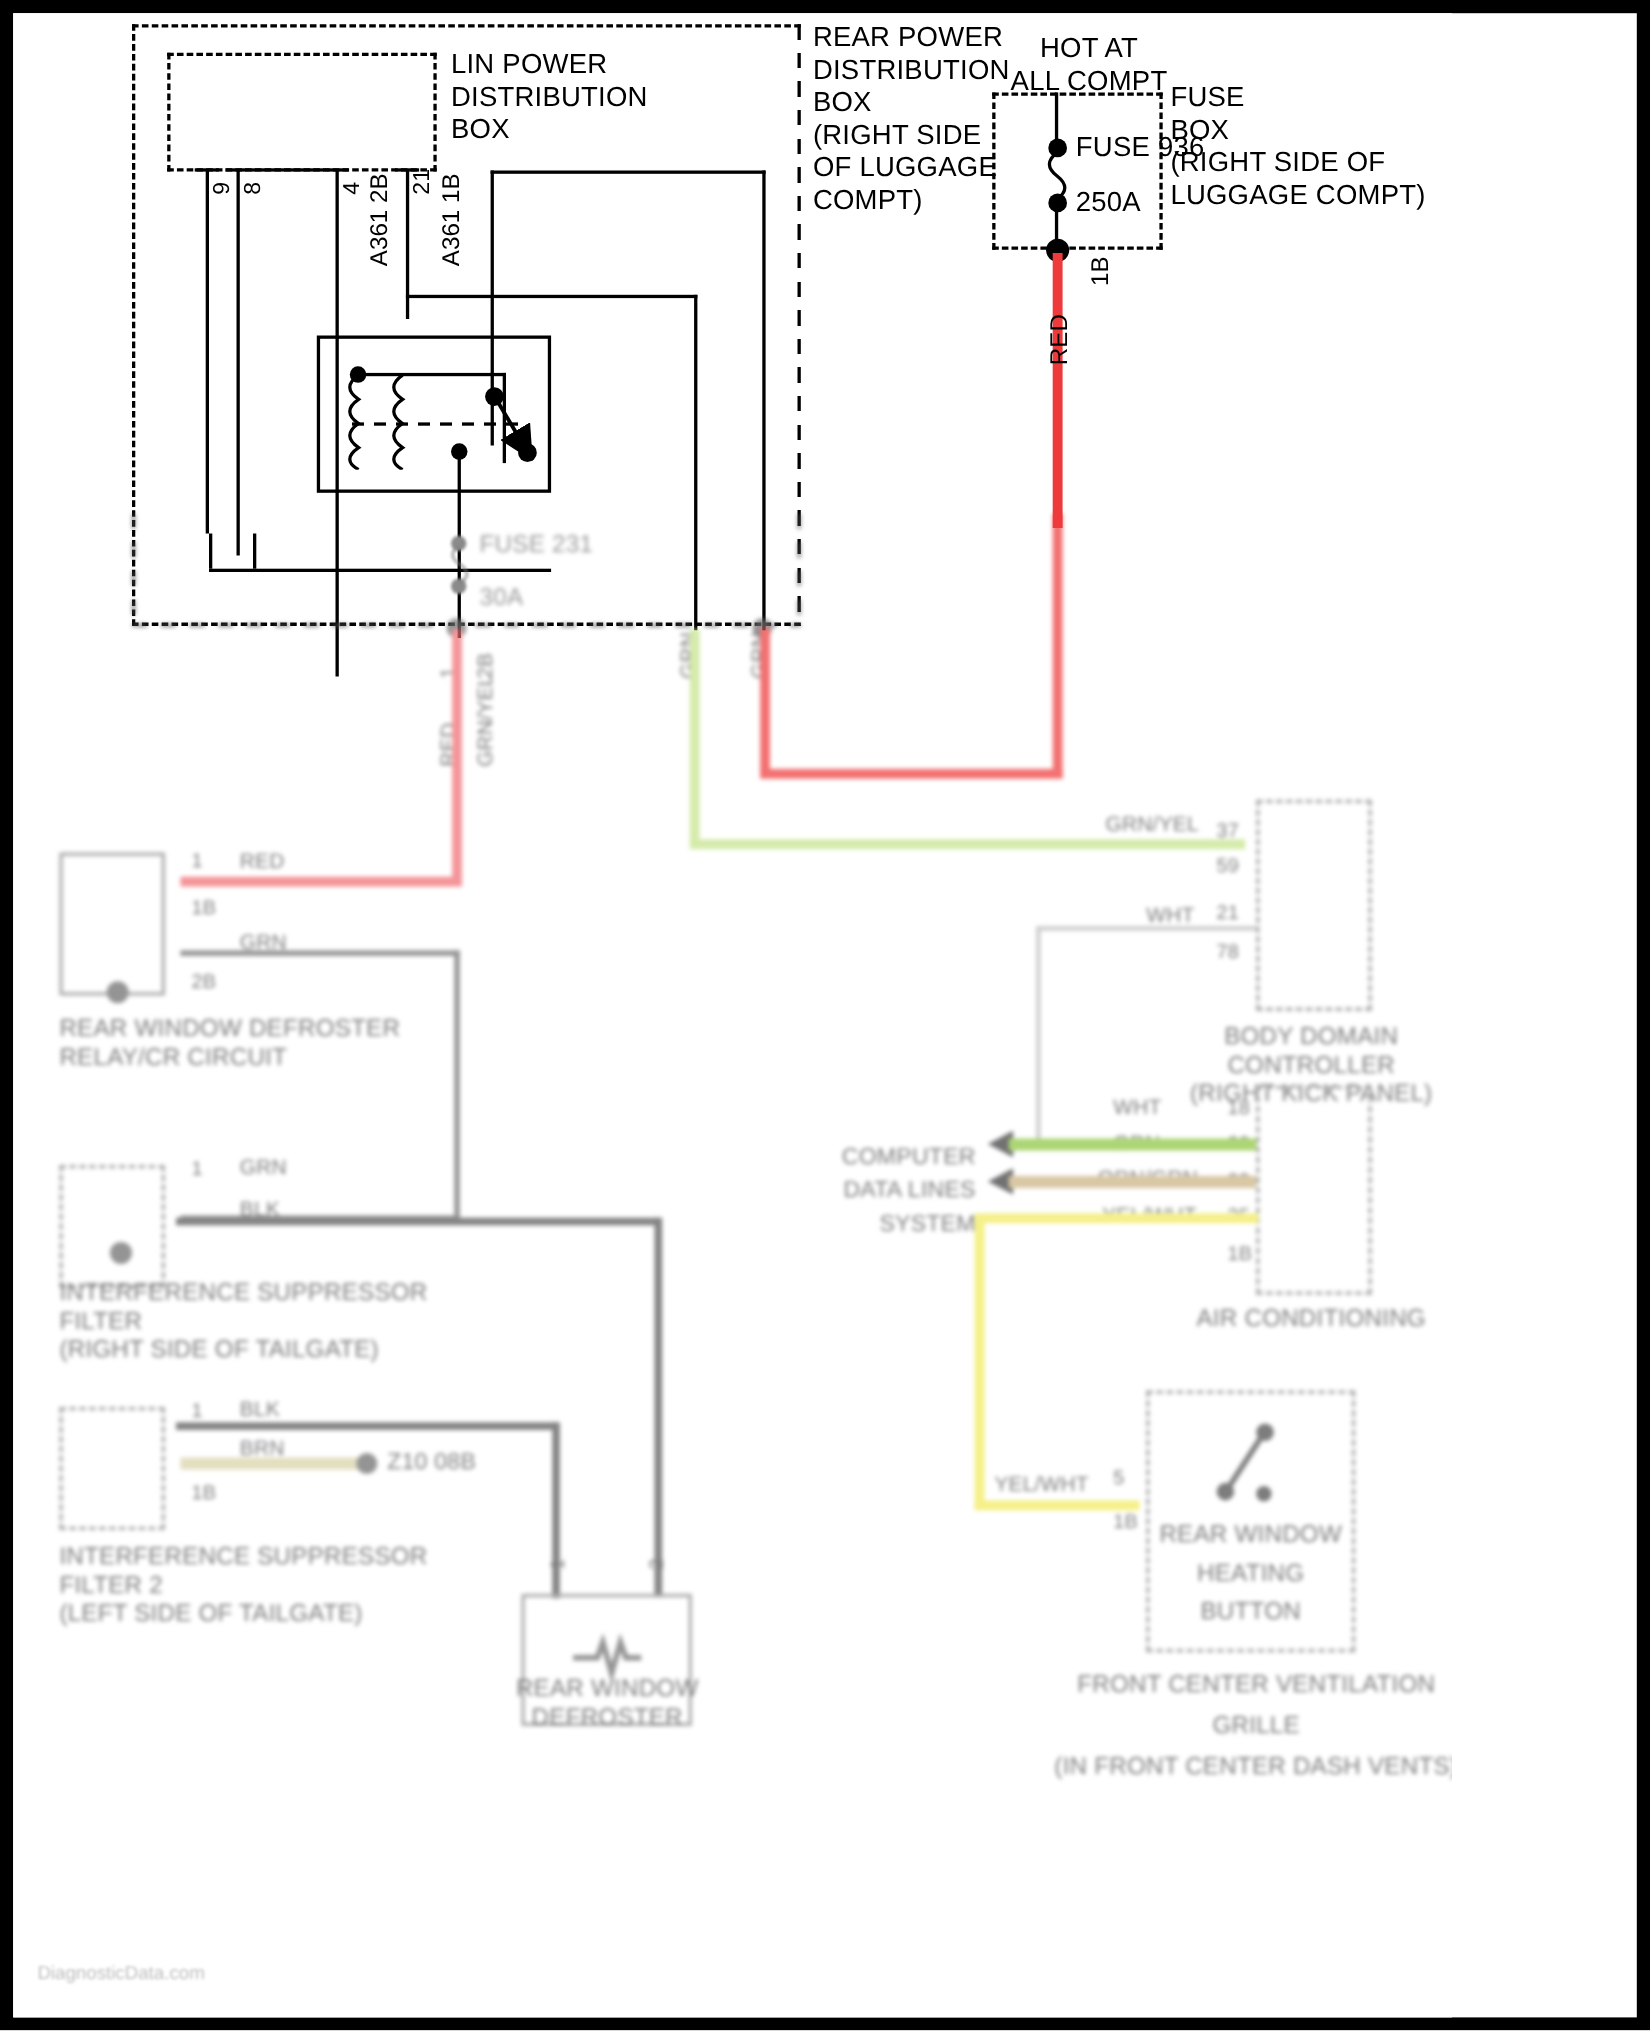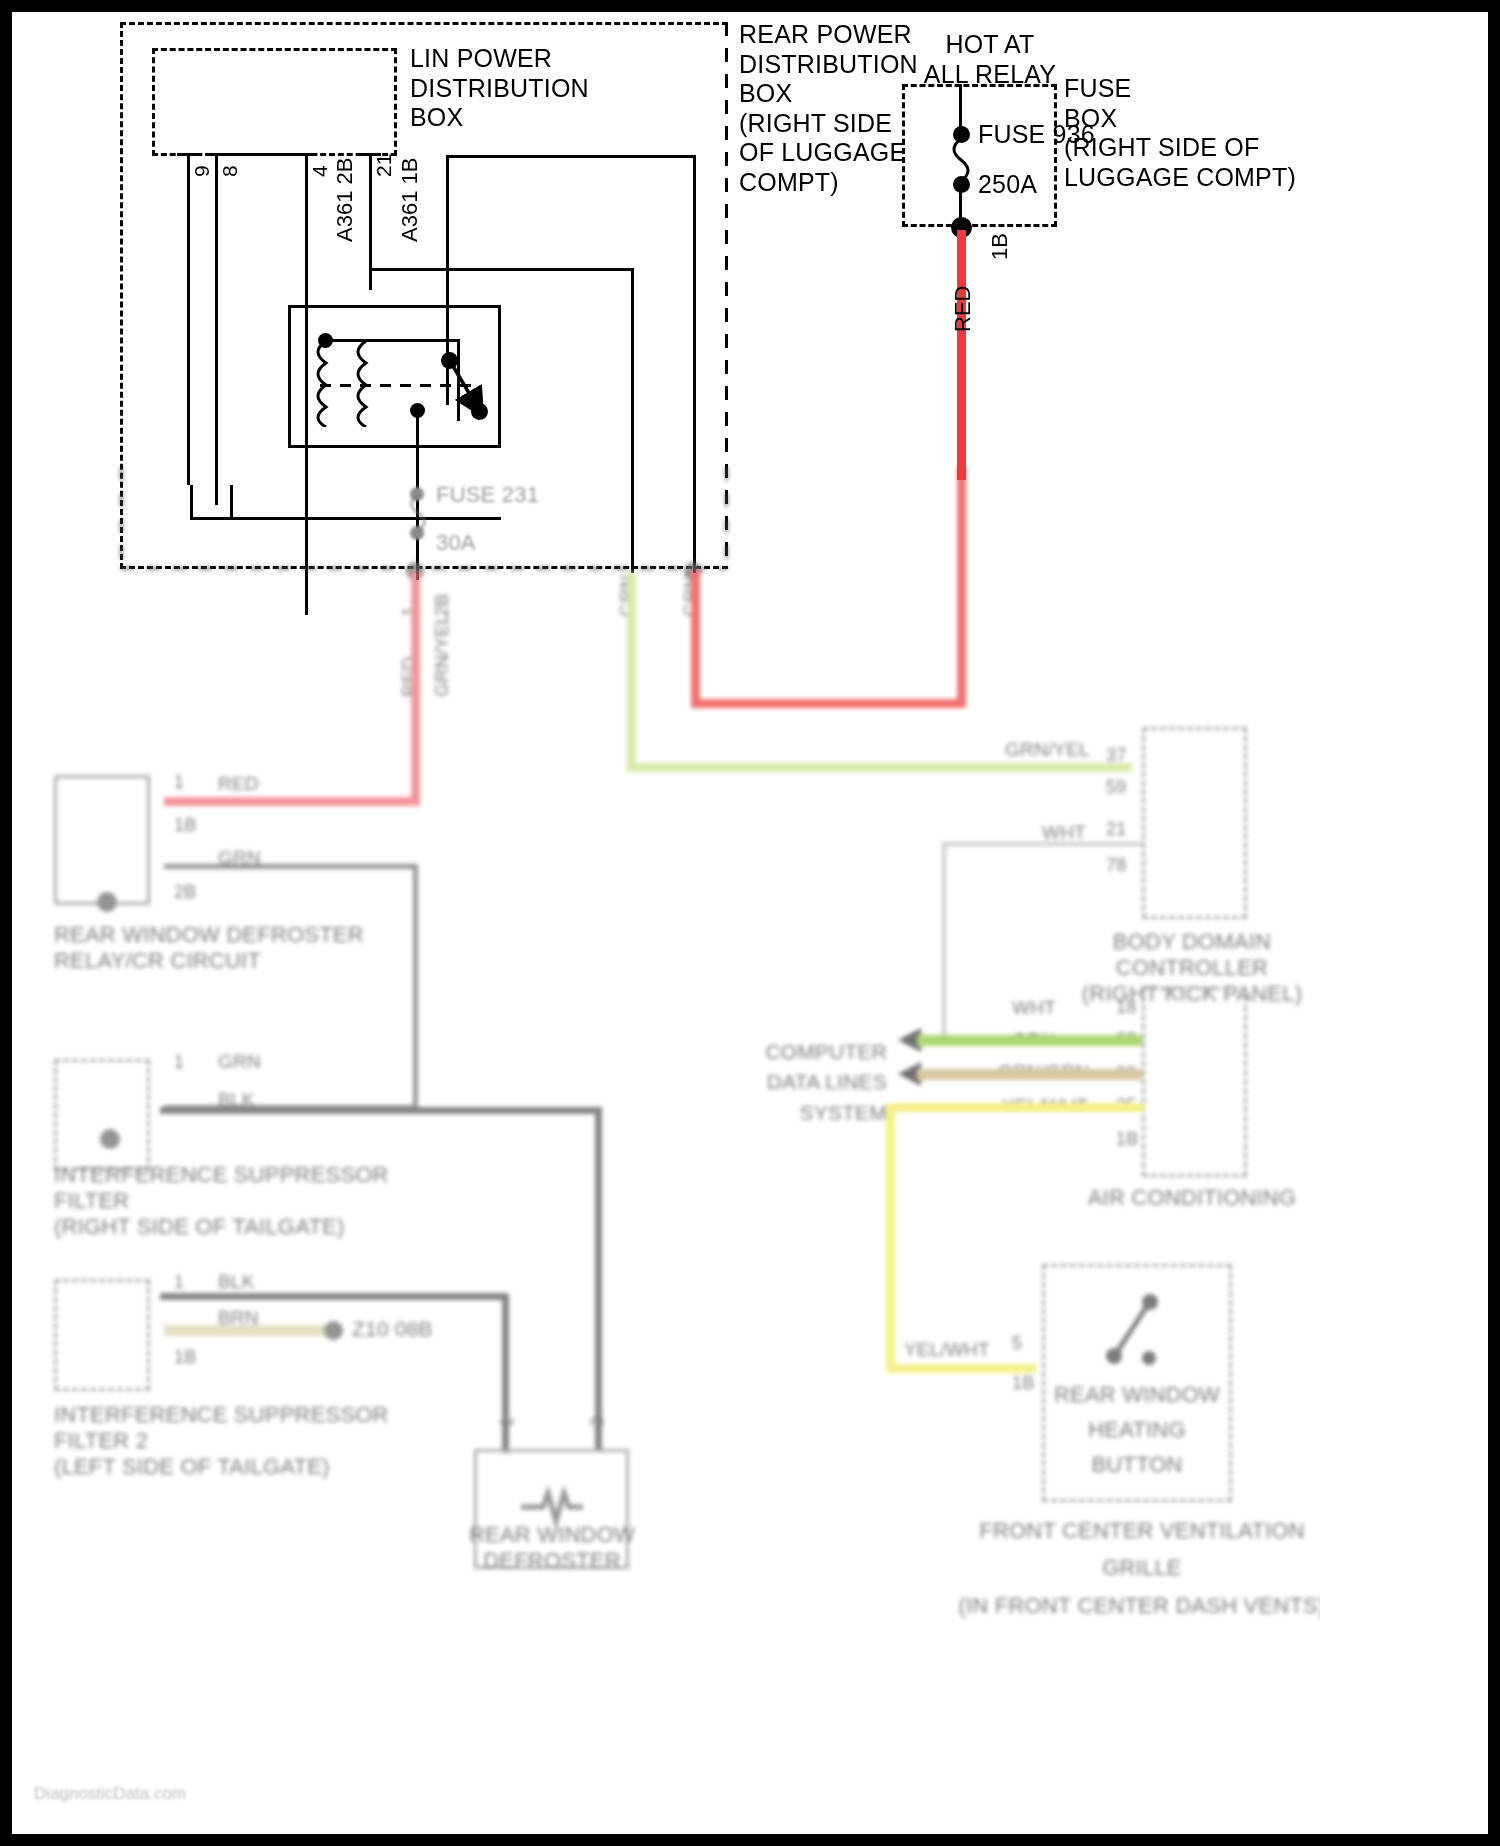"HOT AT" div.lbl { text: RELAY -> COMPT }
